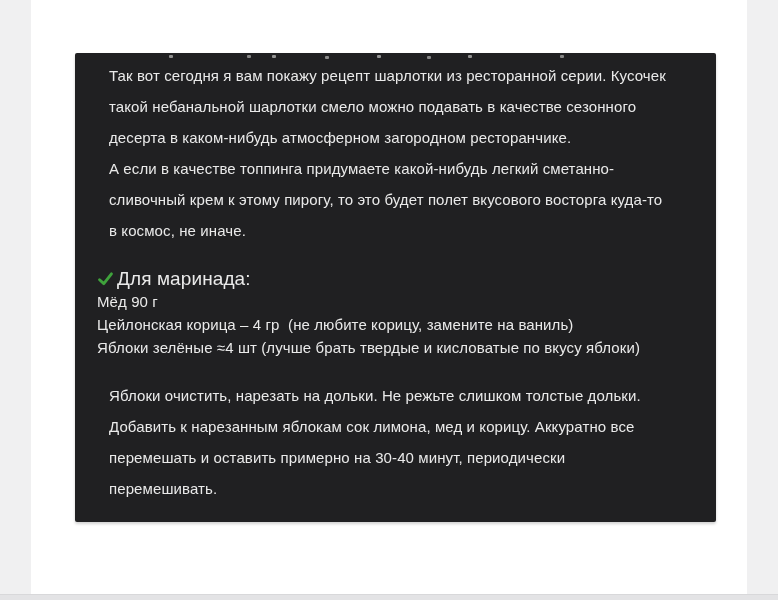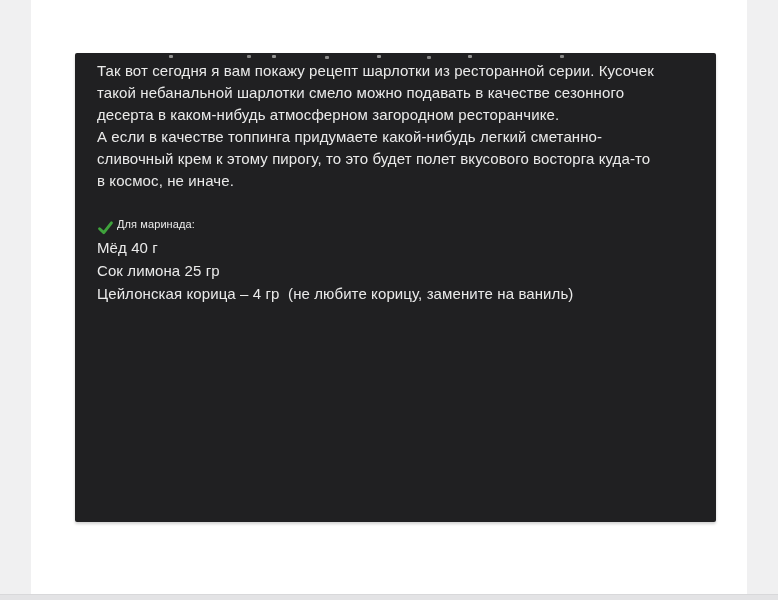"Так вот сегодня я вам" .para { line-height: 22px -> 31px; margin: 0 0 21px 0 -> 0 0 21px 12px }
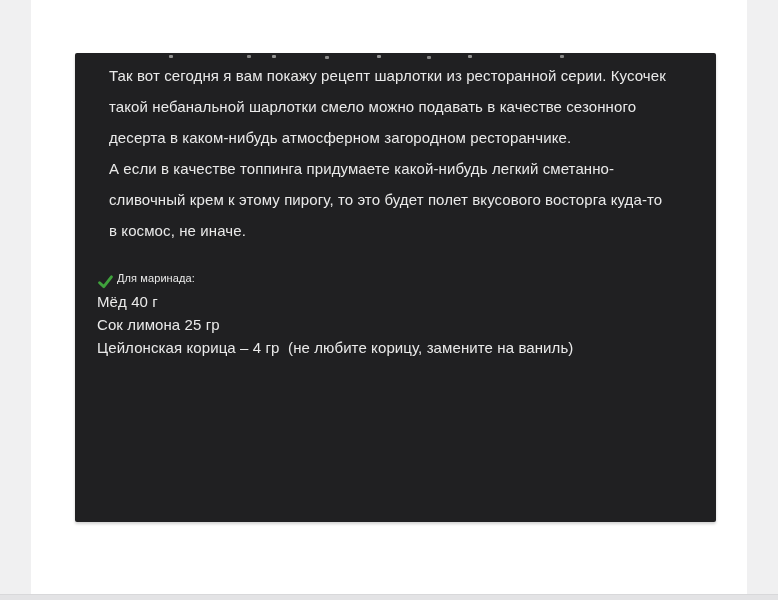"Для маринада:" .marinade-header { align-items: flex-end -> center; font-size: 11px -> 19px }
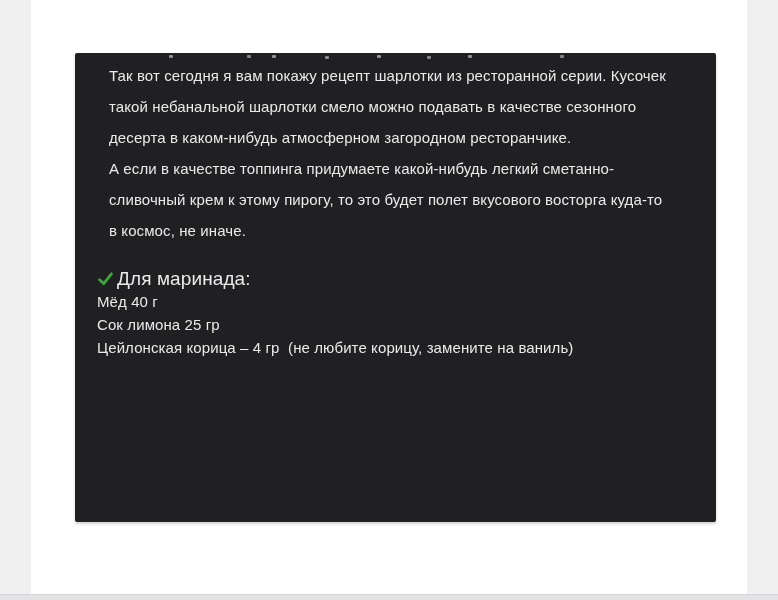"Мёд 40 г" div.ingredient { text: 40 -> 90 }
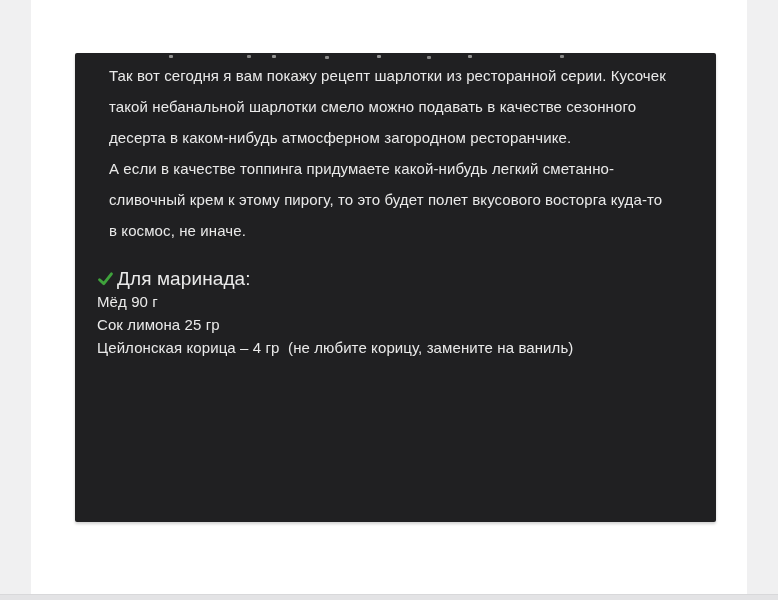"Сок лимона 25 гр" div.ingredient { html: <div>Сок лимона 25 гр</div> -> none }
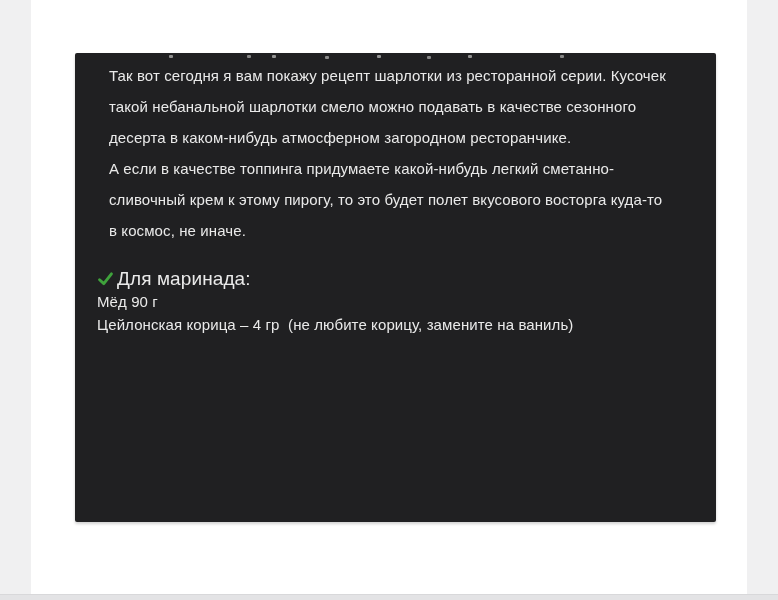"Яблоки зелёные ≈4 шт (лучше" div.ingredient { html: none -> <div>Яблоки зелёные ≈4 шт (лучше брать твердые и кисловатые по вкусу яблоки)</div> }
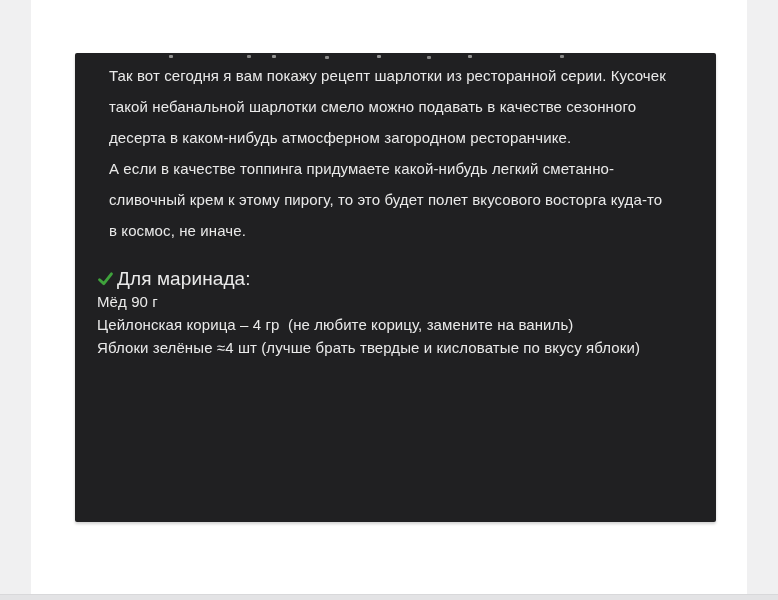"Яблоки очистить, нарезать на дольки." p.para { html: none -> <p>Яблоки очистить, нарезать на дольки. Не режьте слишком толстые дольки.<br>Добавить к нарезанным яблокам сок лимона, мед и корицу. Аккуратно все<br>перемешать и оставить примерно на 30-40 минут, периодически<br>перемешивать.</p> }
